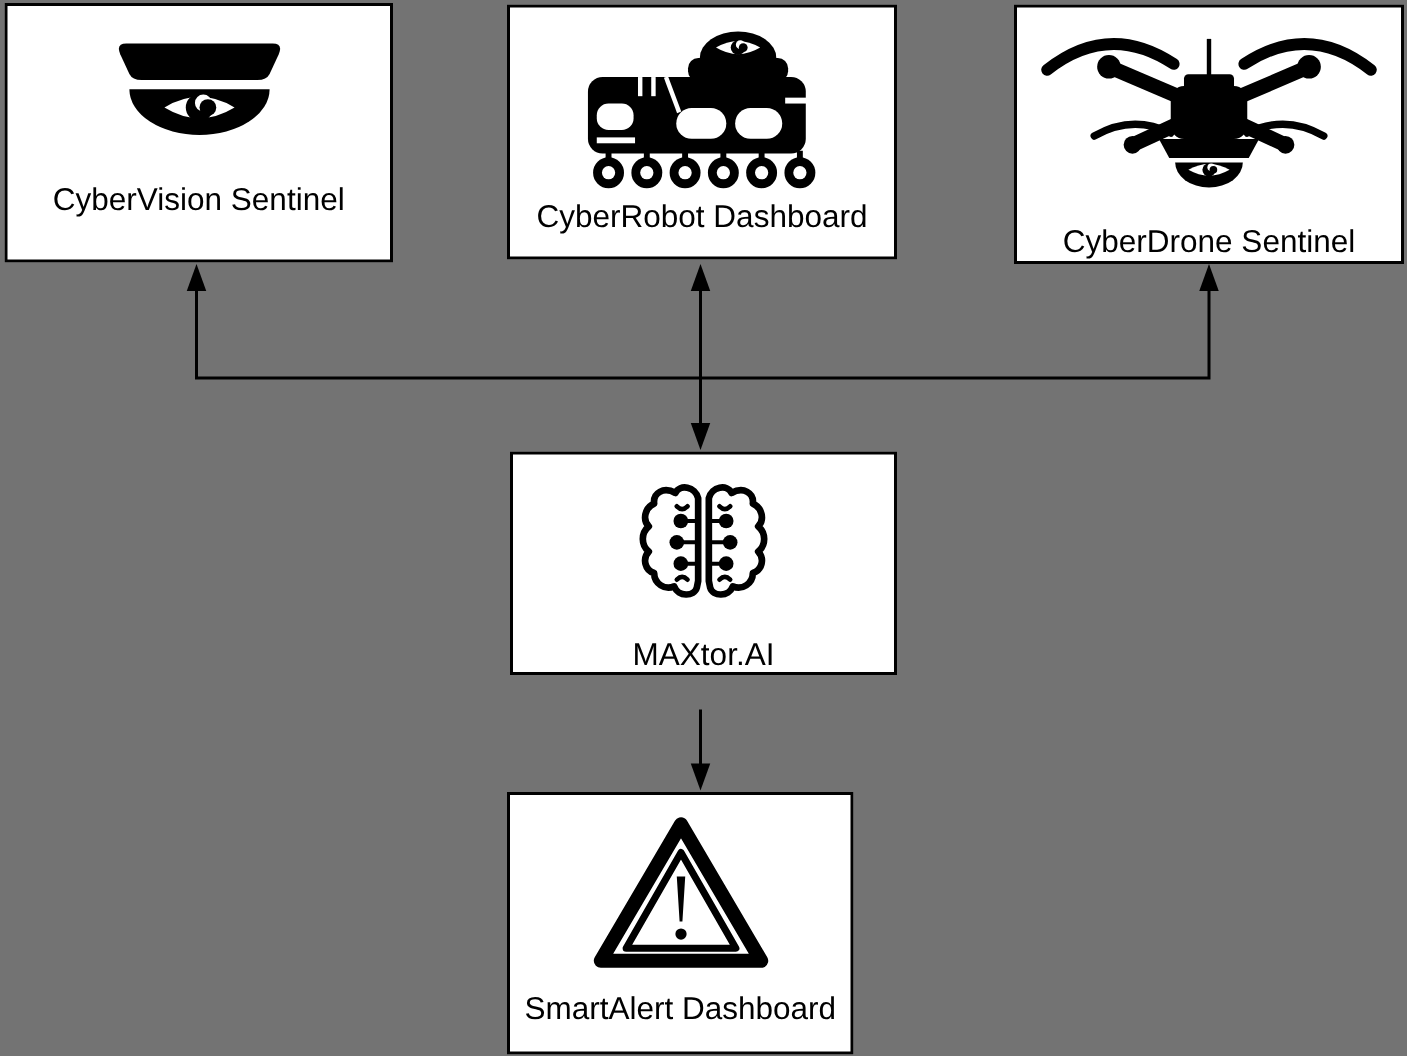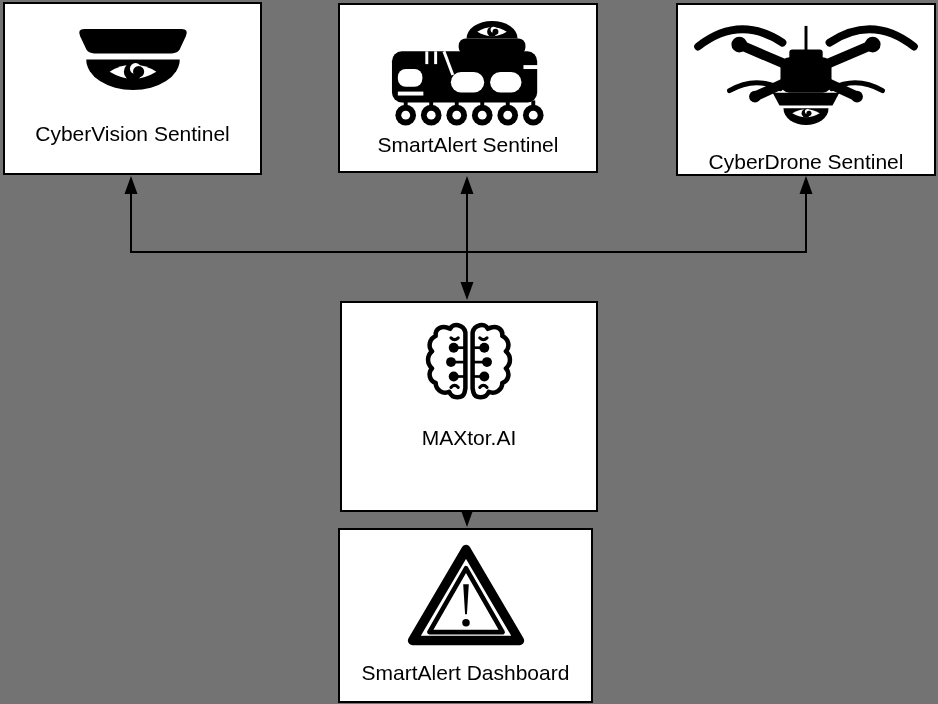"SmartAlert Sentinel" div.node-label { text: SmartAlert Sentinel -> CyberRobot Dashboard }
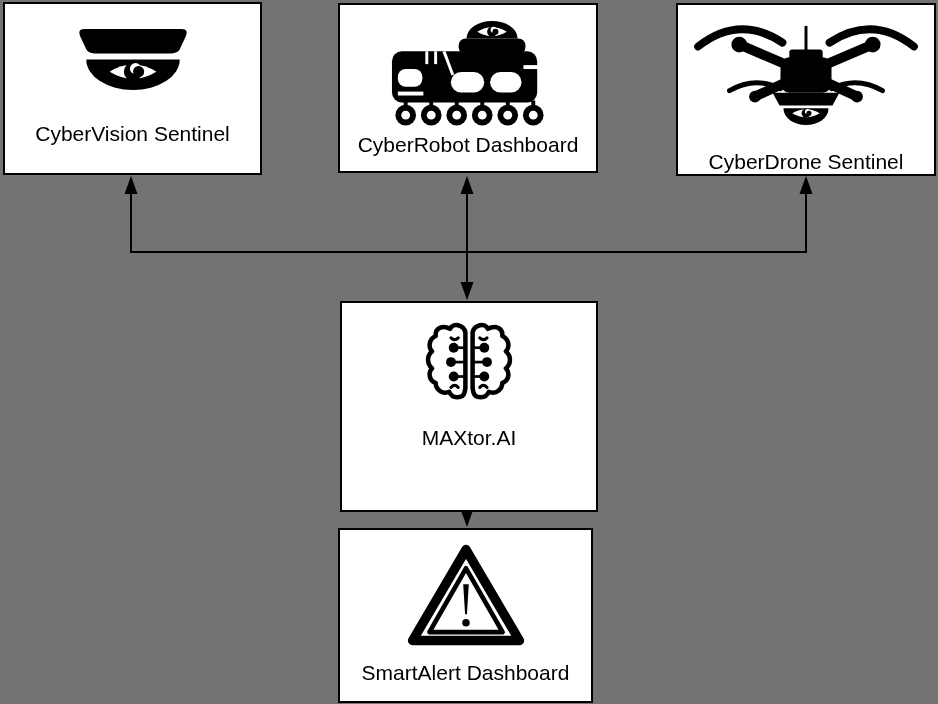"MAXtor.AI" .node-ai { height: 211px -> 149px }
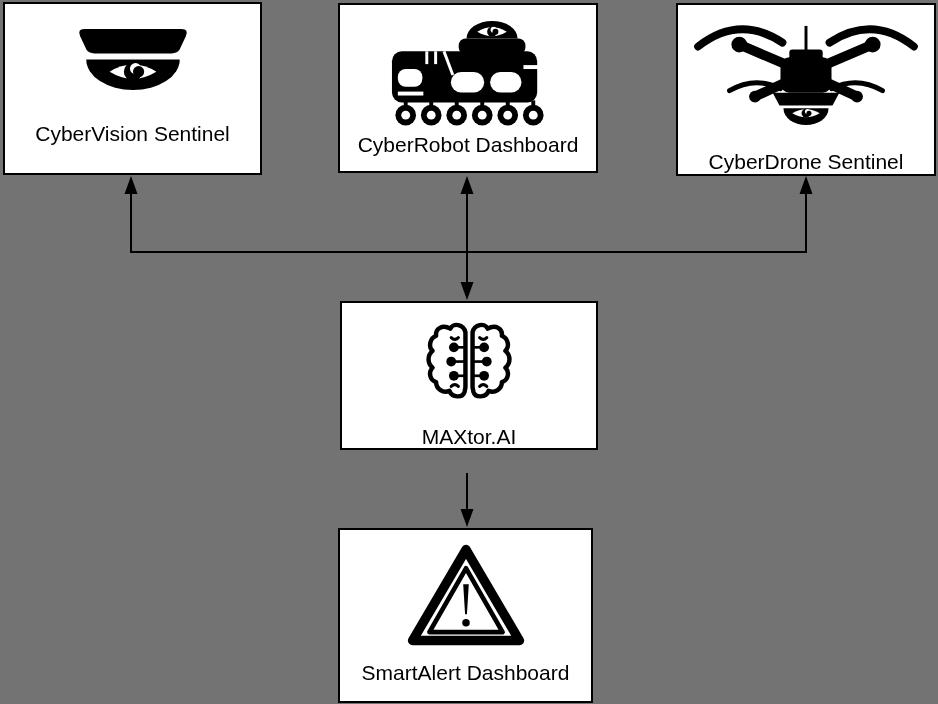"SmartAlert Dashboard" .node-alert { width: 255px -> 231px }
